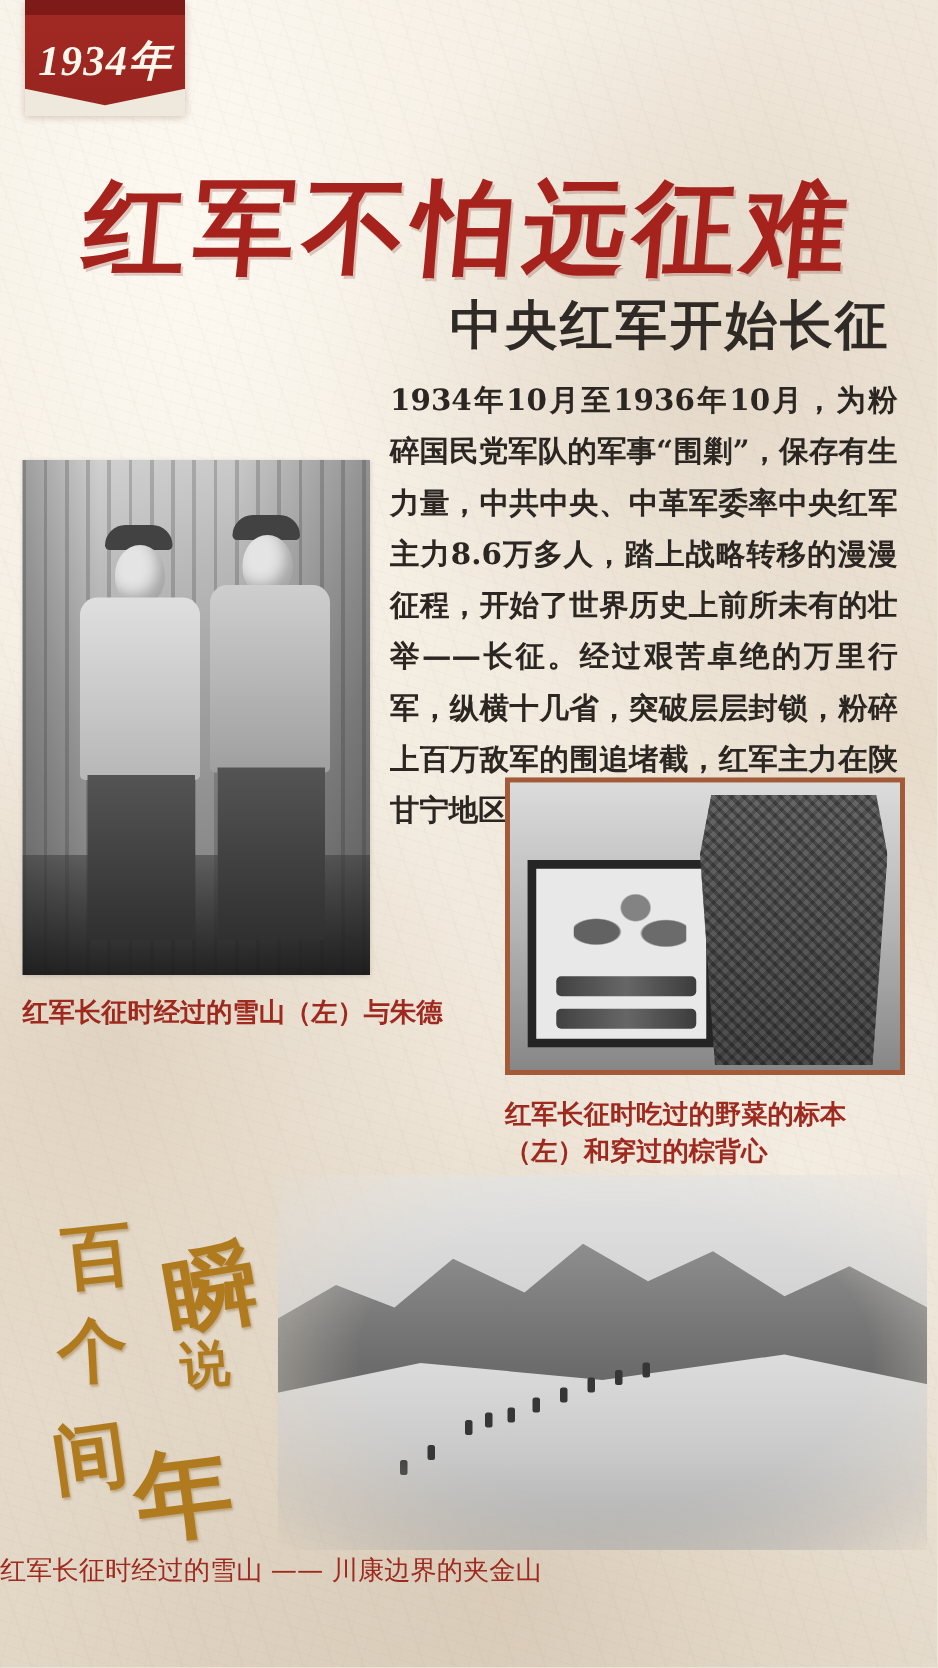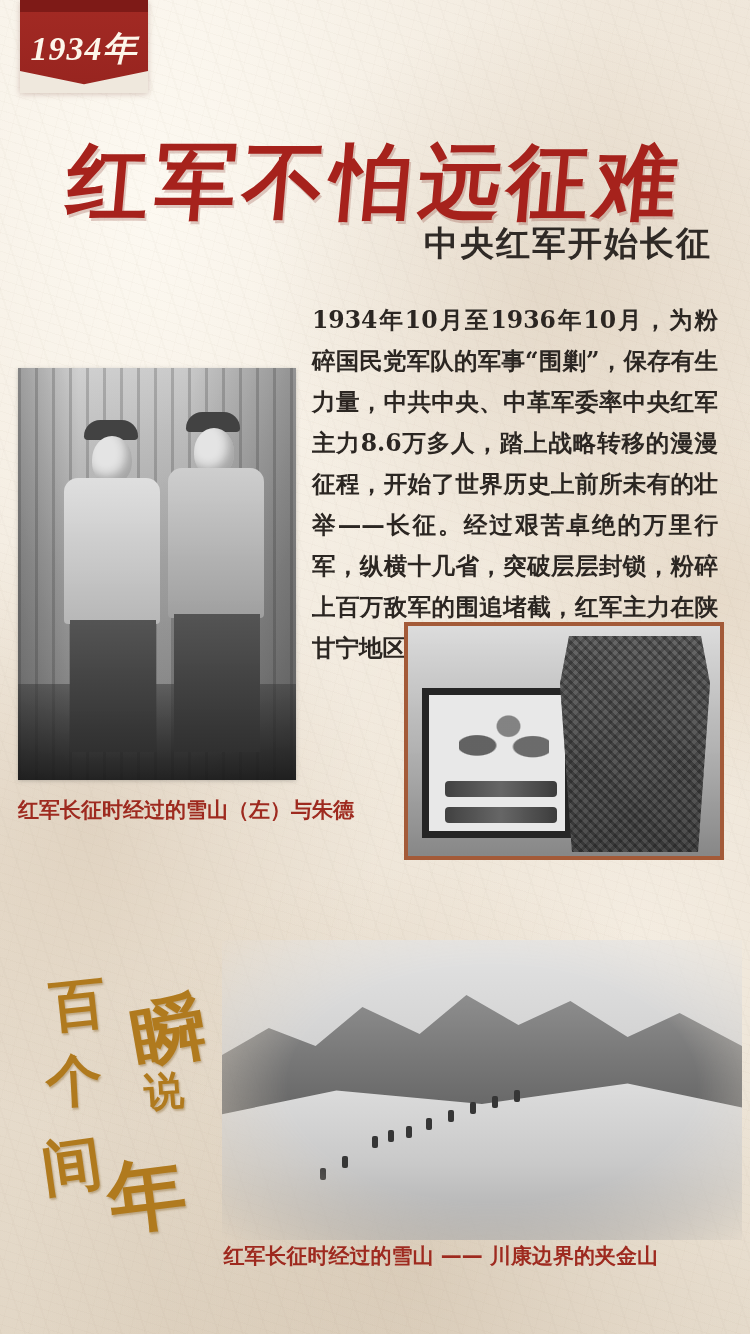"中央红军开始长征" .subhead { font-size: 34px -> 42px; top: 221px -> 232px }
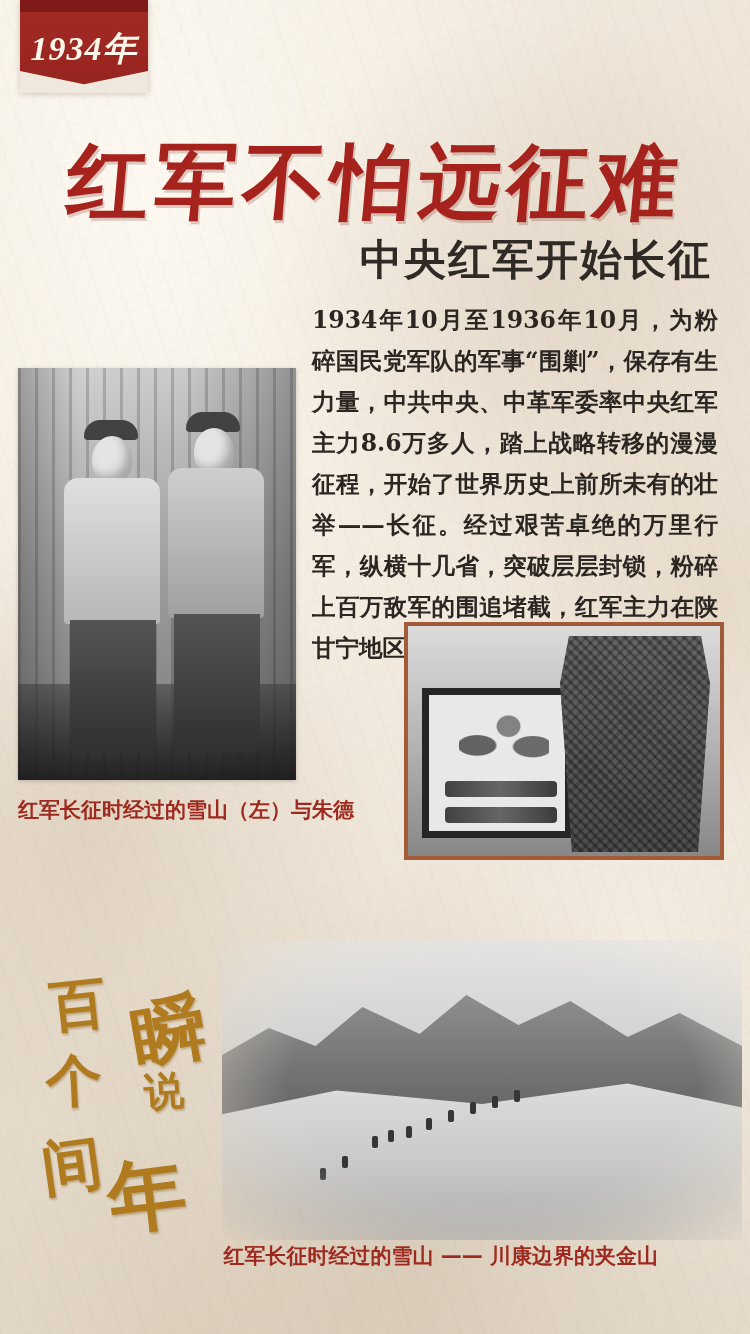"红军长征时吃过的野菜的标本（左）和穿过的棕背心" div.caption-spec { html: none -> <div>红军长征时吃过的野菜的标本（左）和穿过的棕背心</div> }
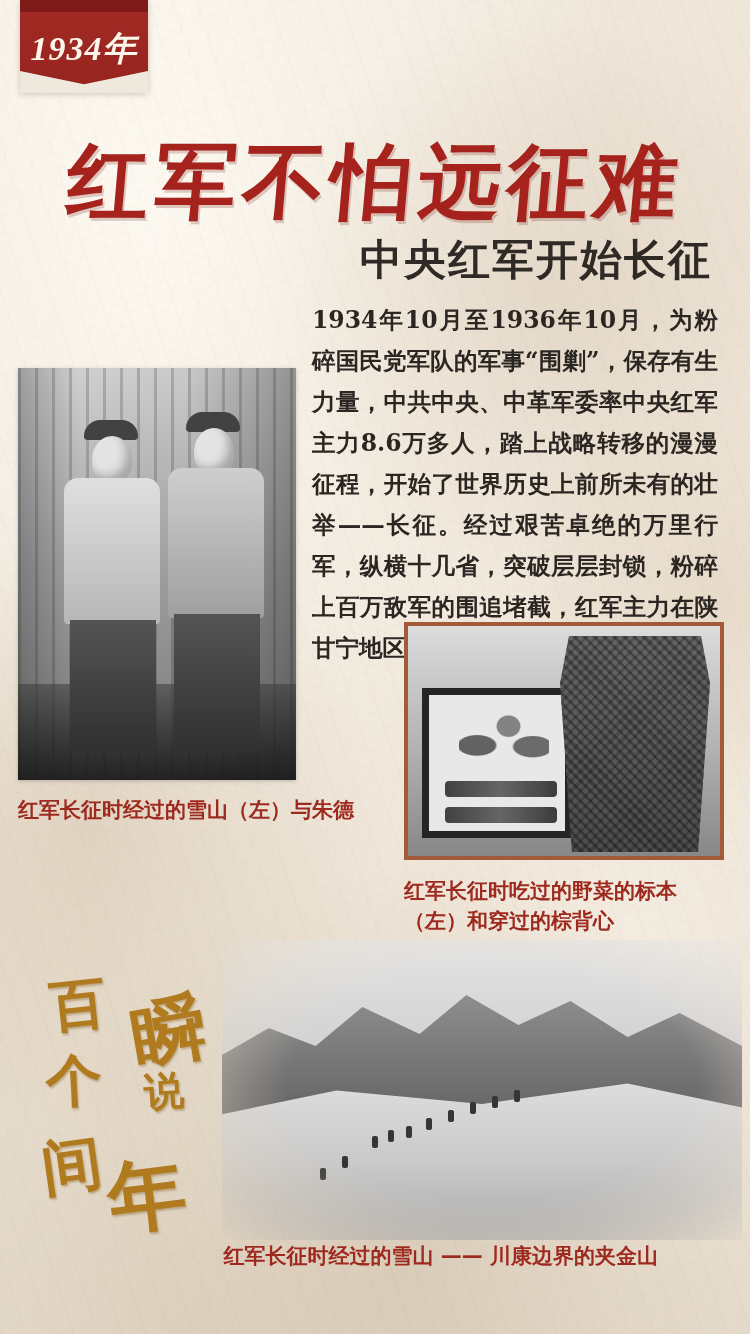"红军长征时经过的雪山 —— 川康边界的夹金山" .caption-snow { font-weight: bold -> normal; text-align: right -> left }
